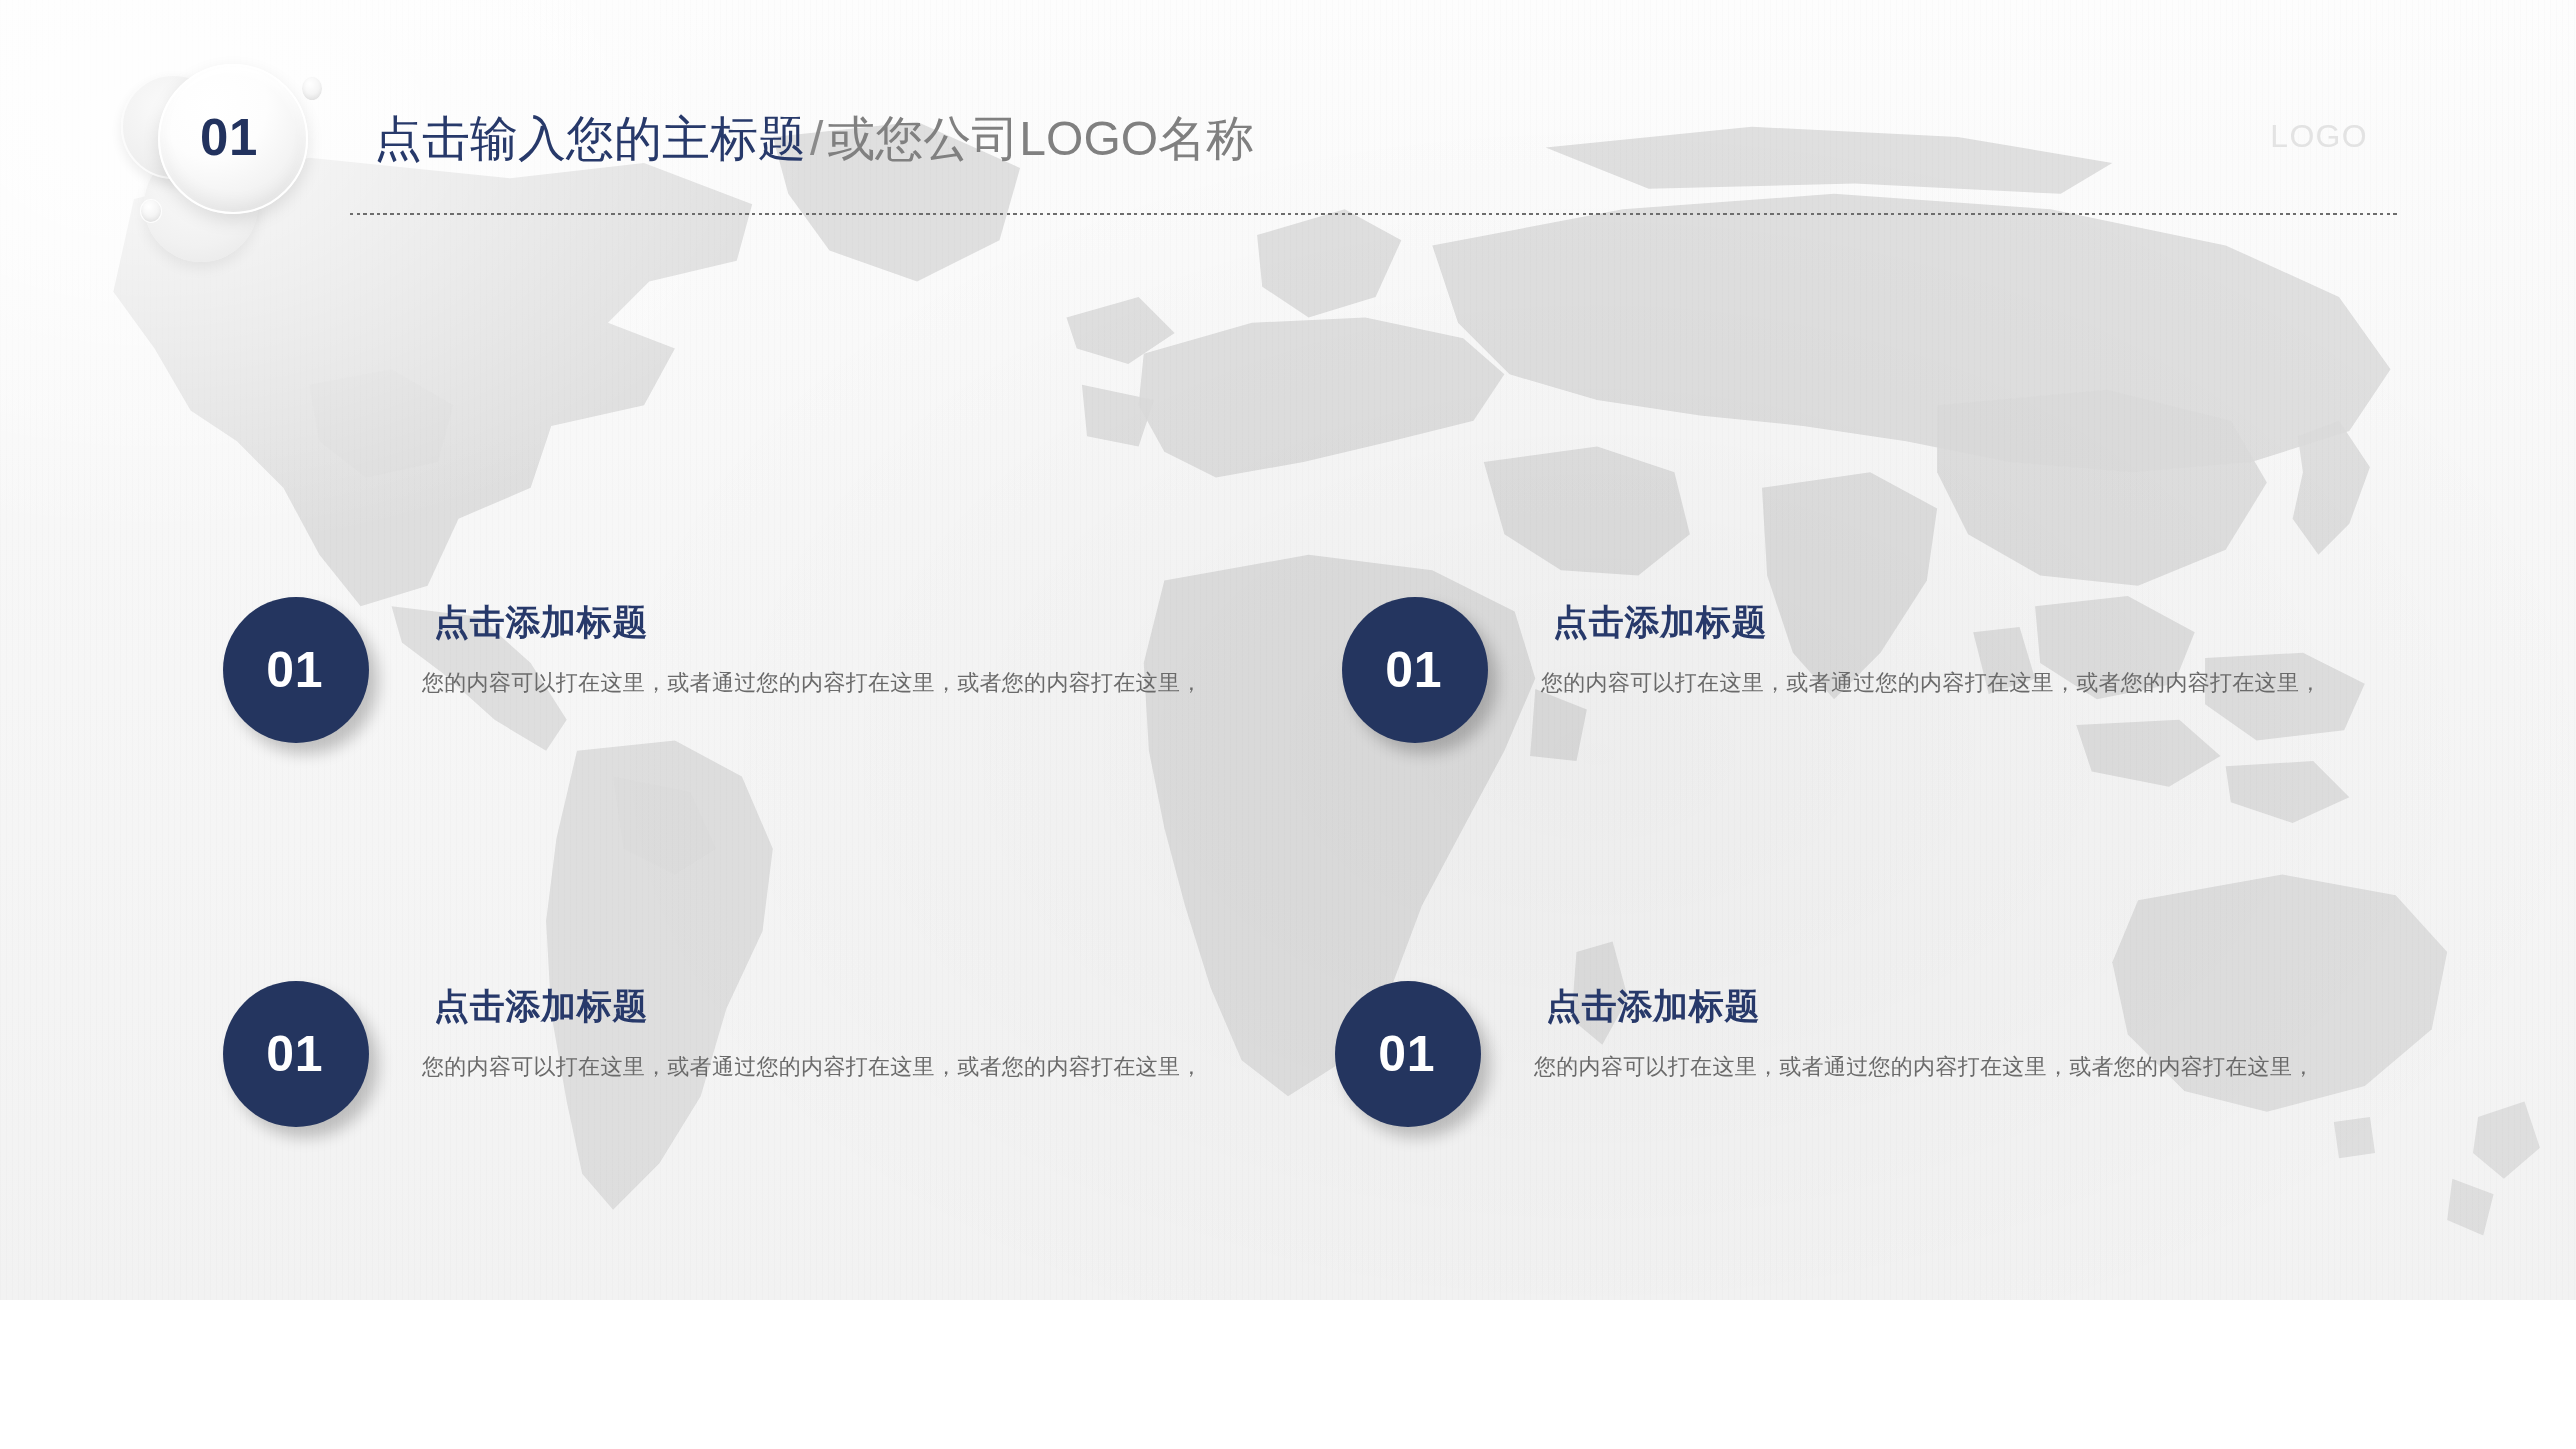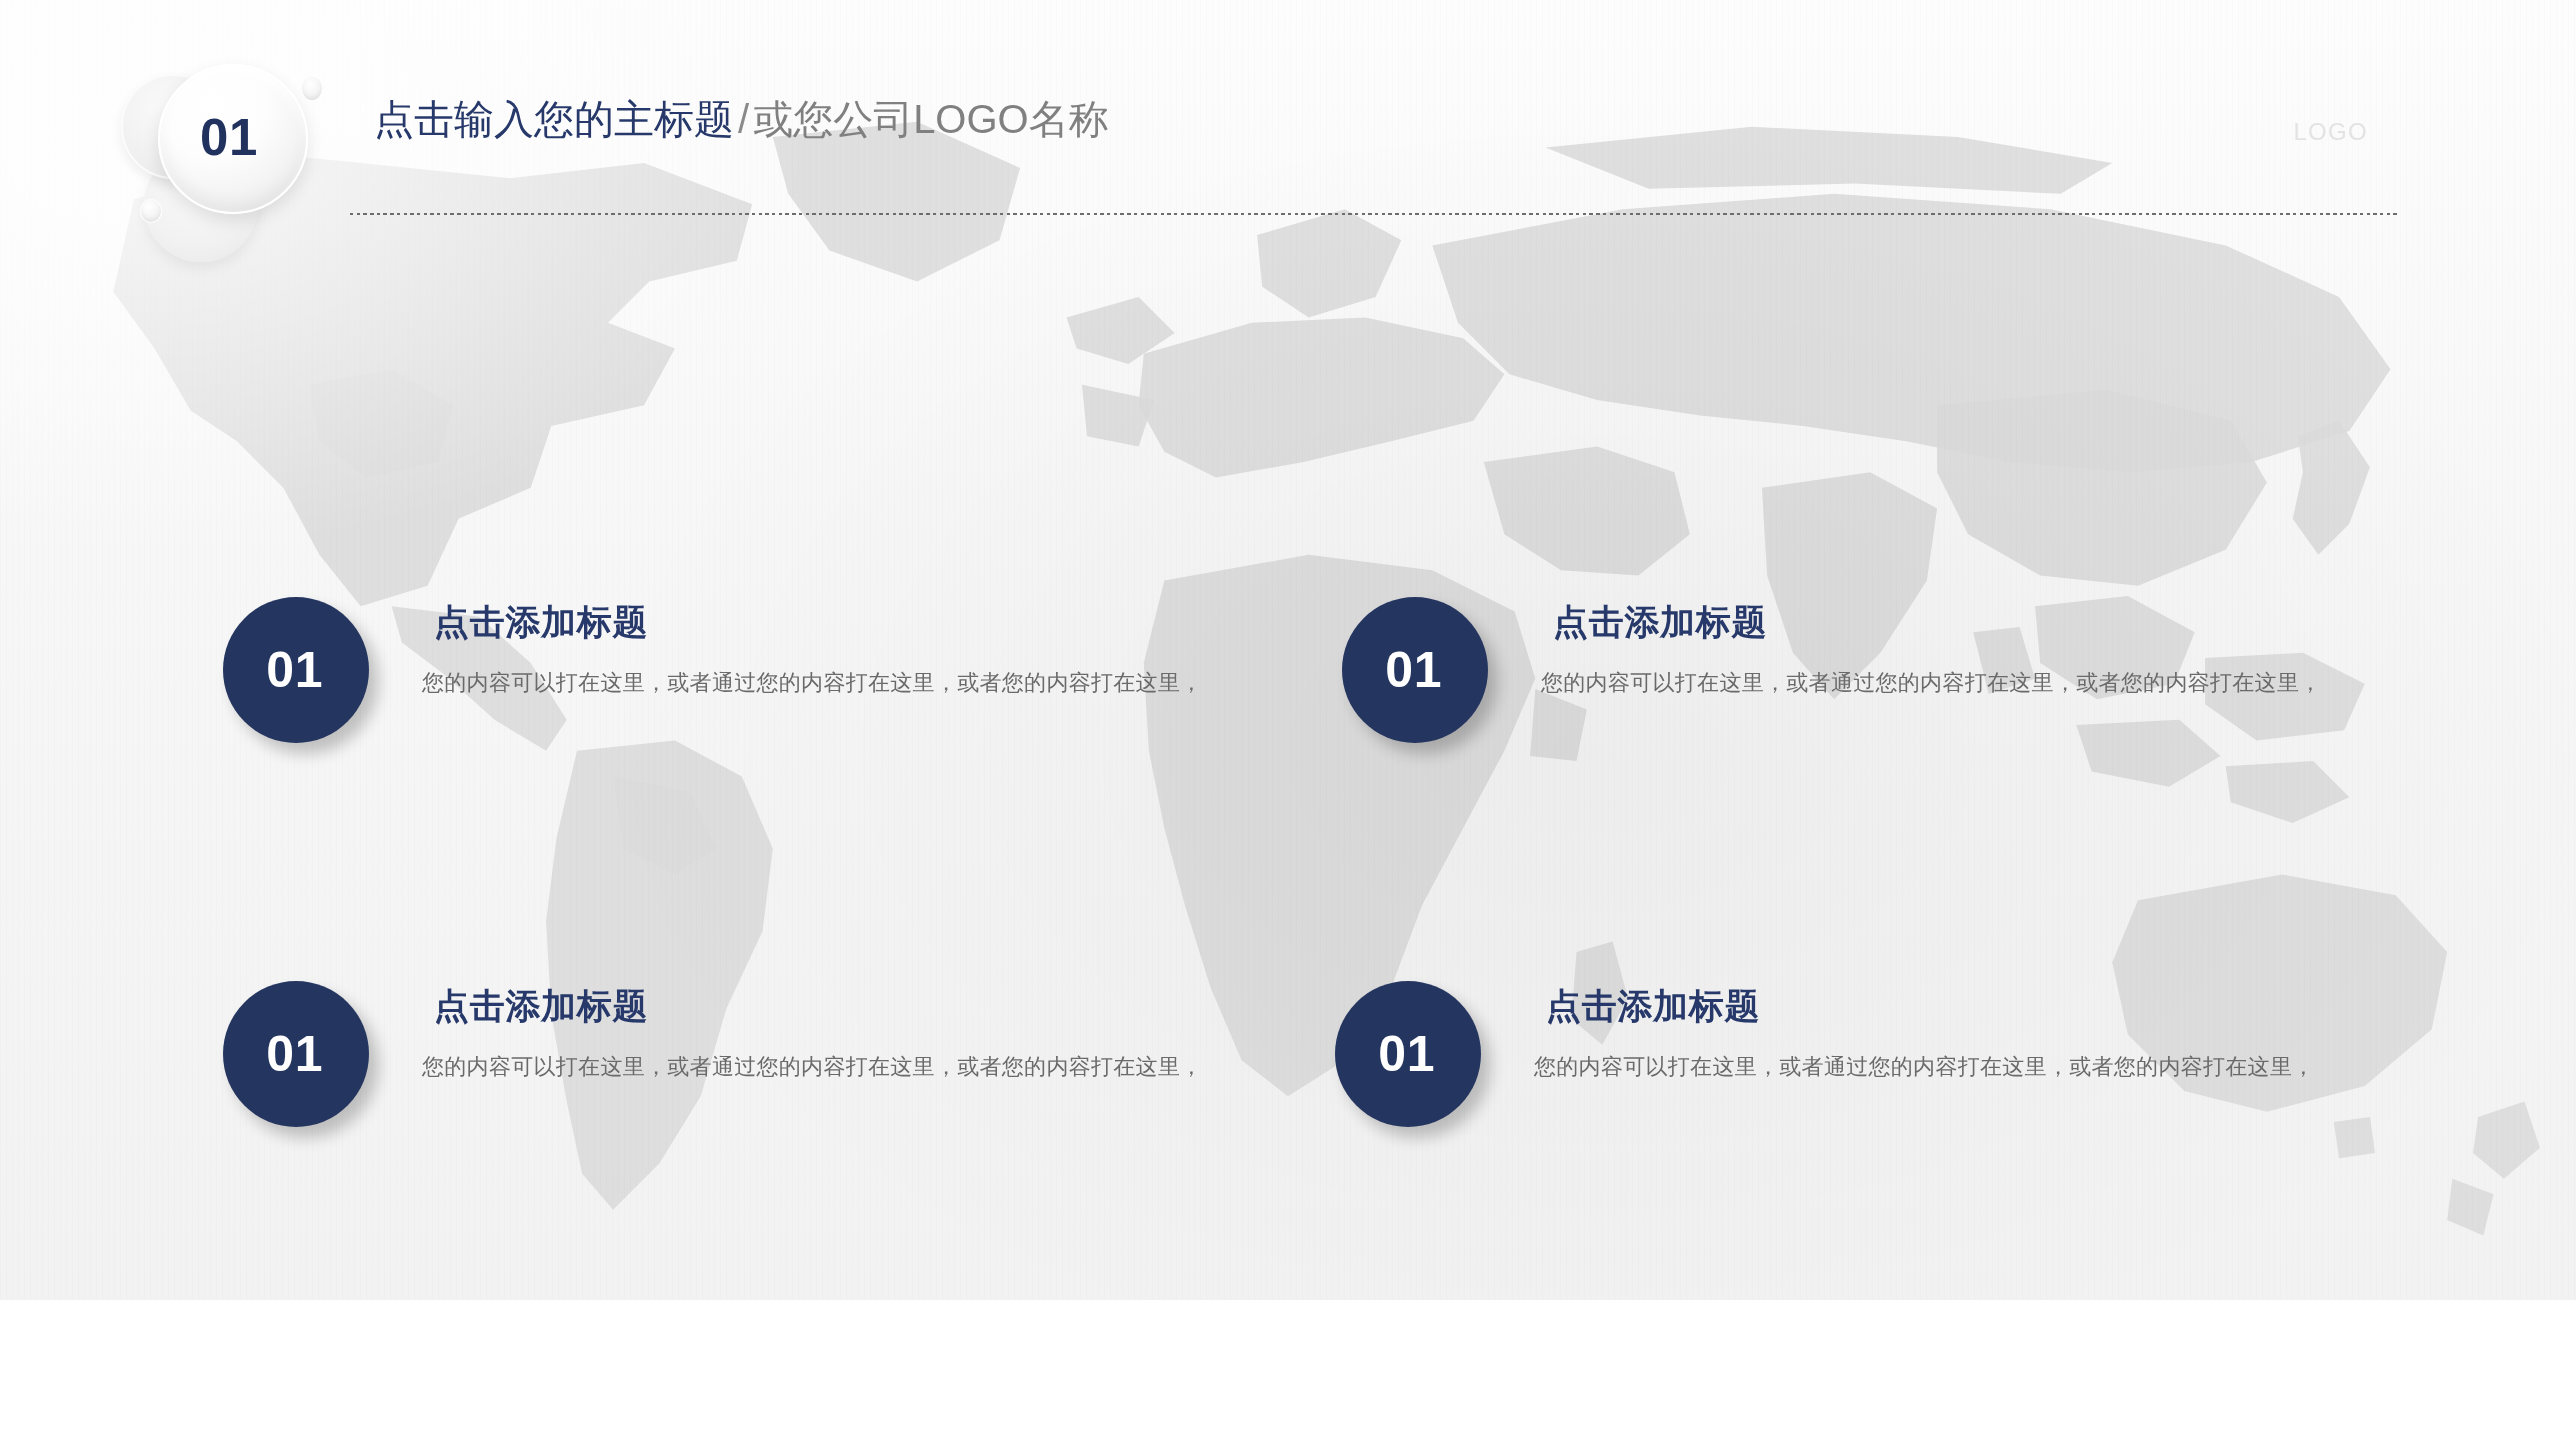"点击输入您的主标题/或您公司LOGO名称" #header-title { font-size: 40px -> 48px; top: 97px -> 113px }
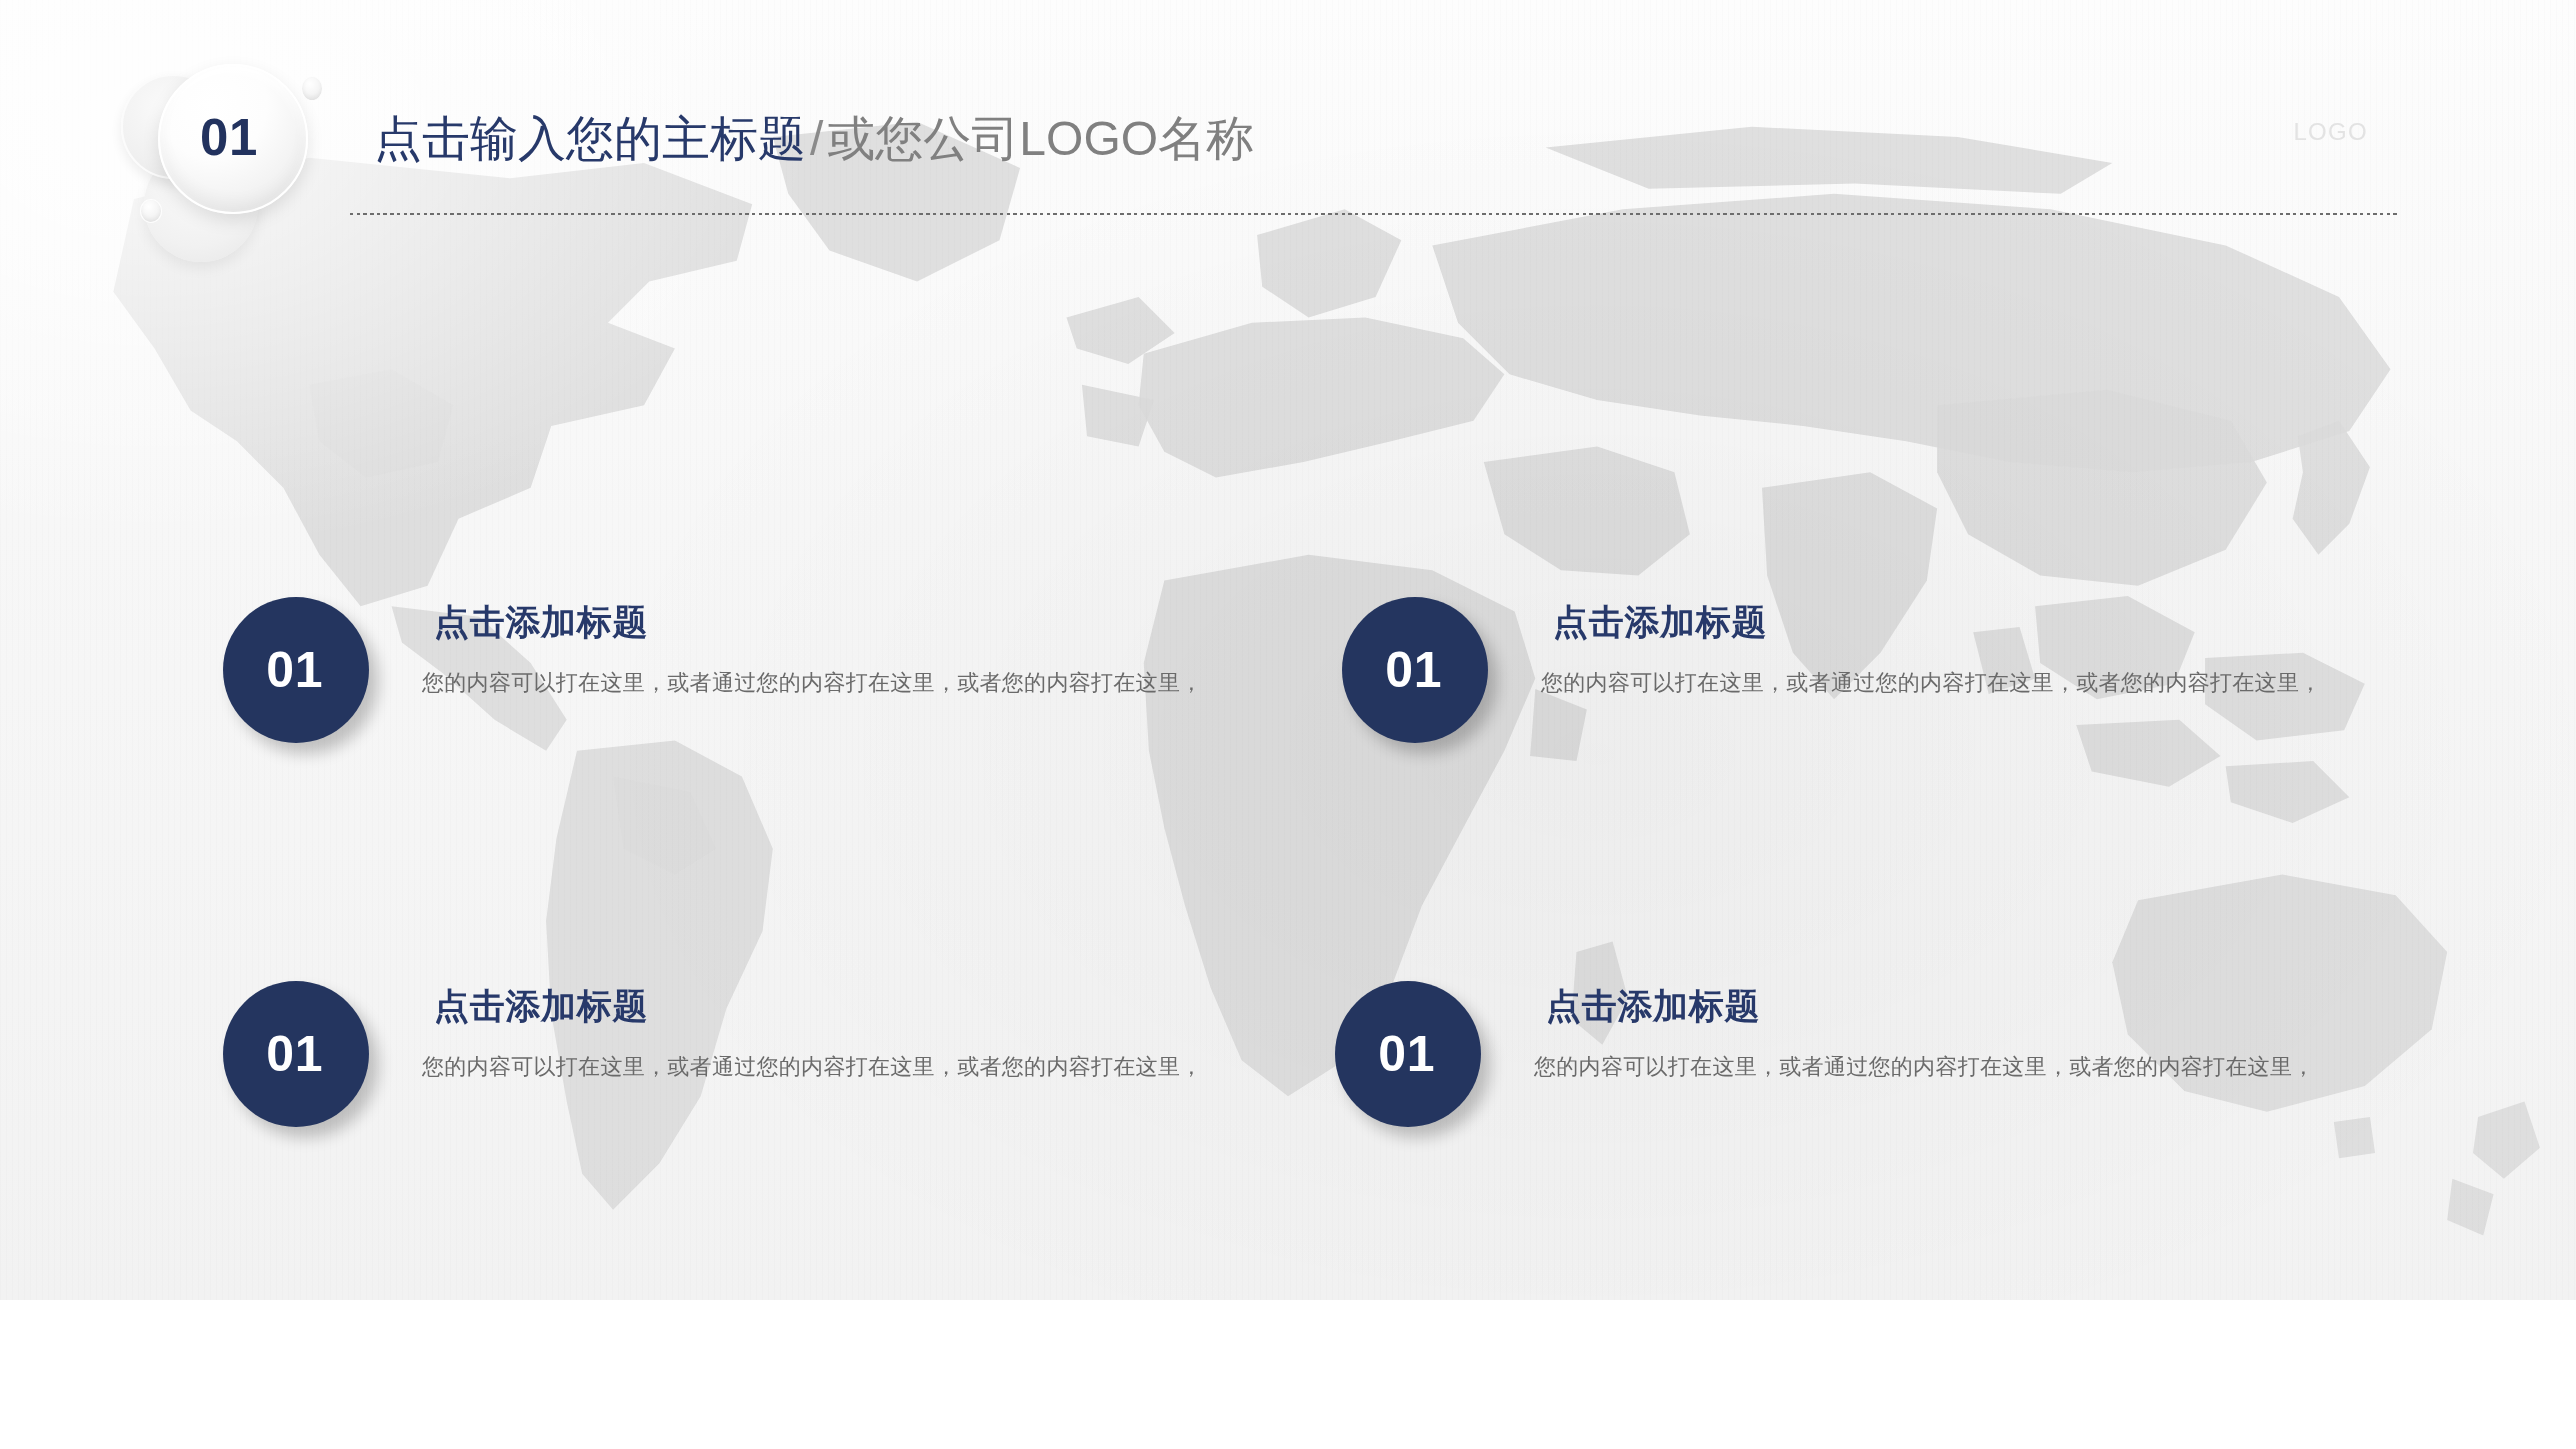"LOGO" #header-logo { font-size: 24px -> 32px }
